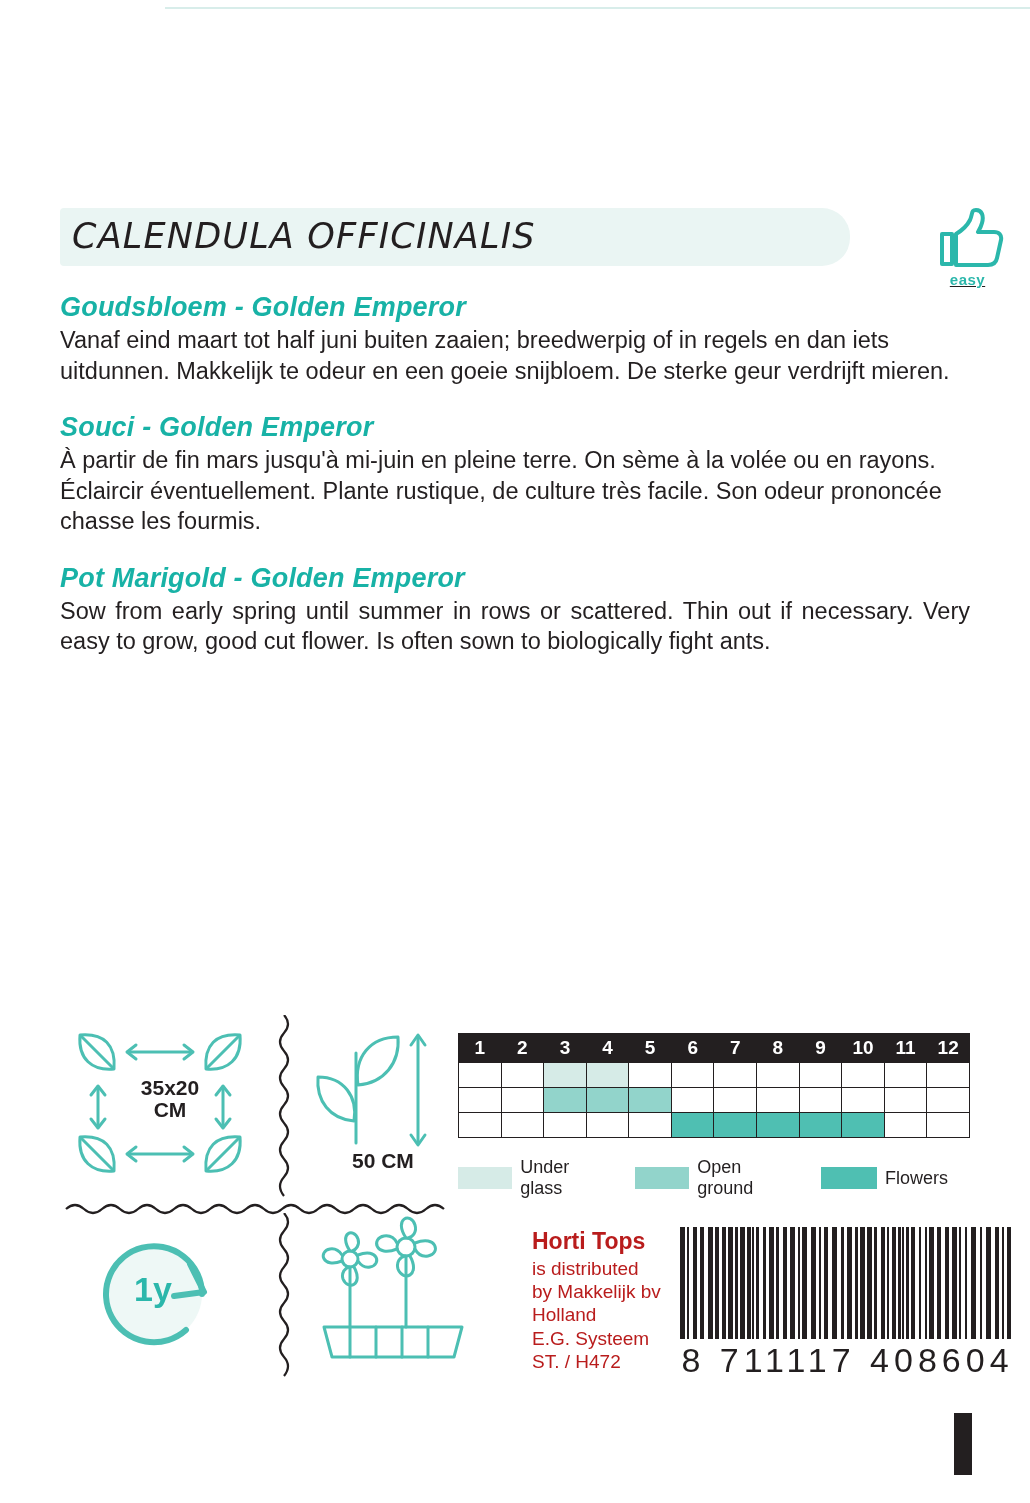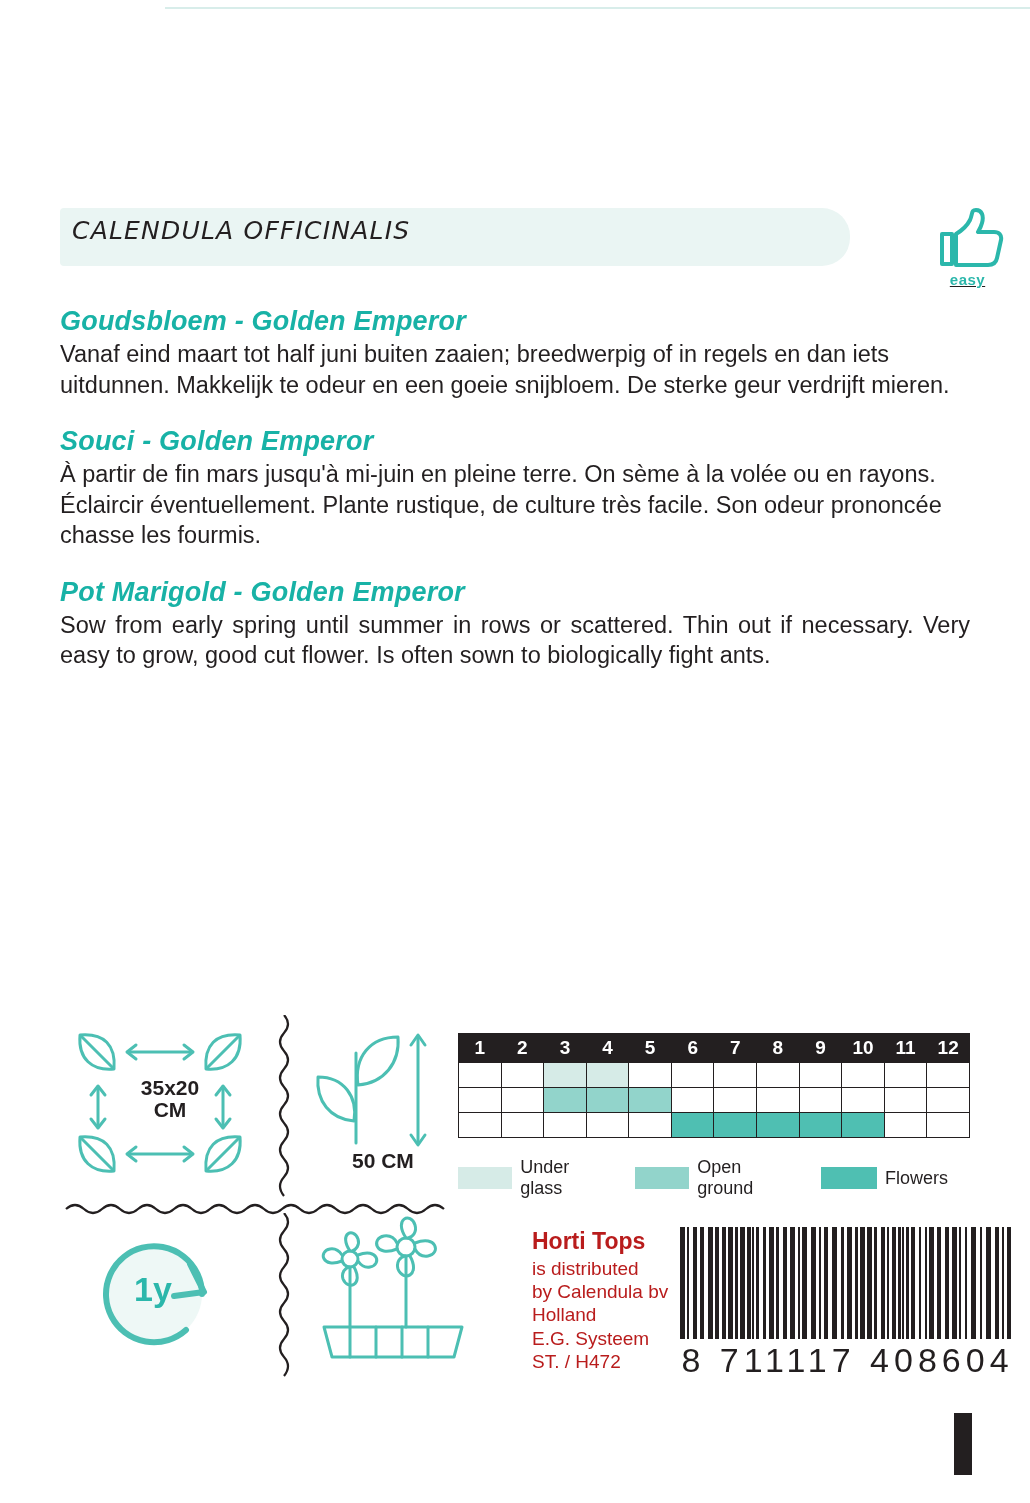"CALENDULA OFFICINALIS" .banner-title { font-size: 25px -> 35px }
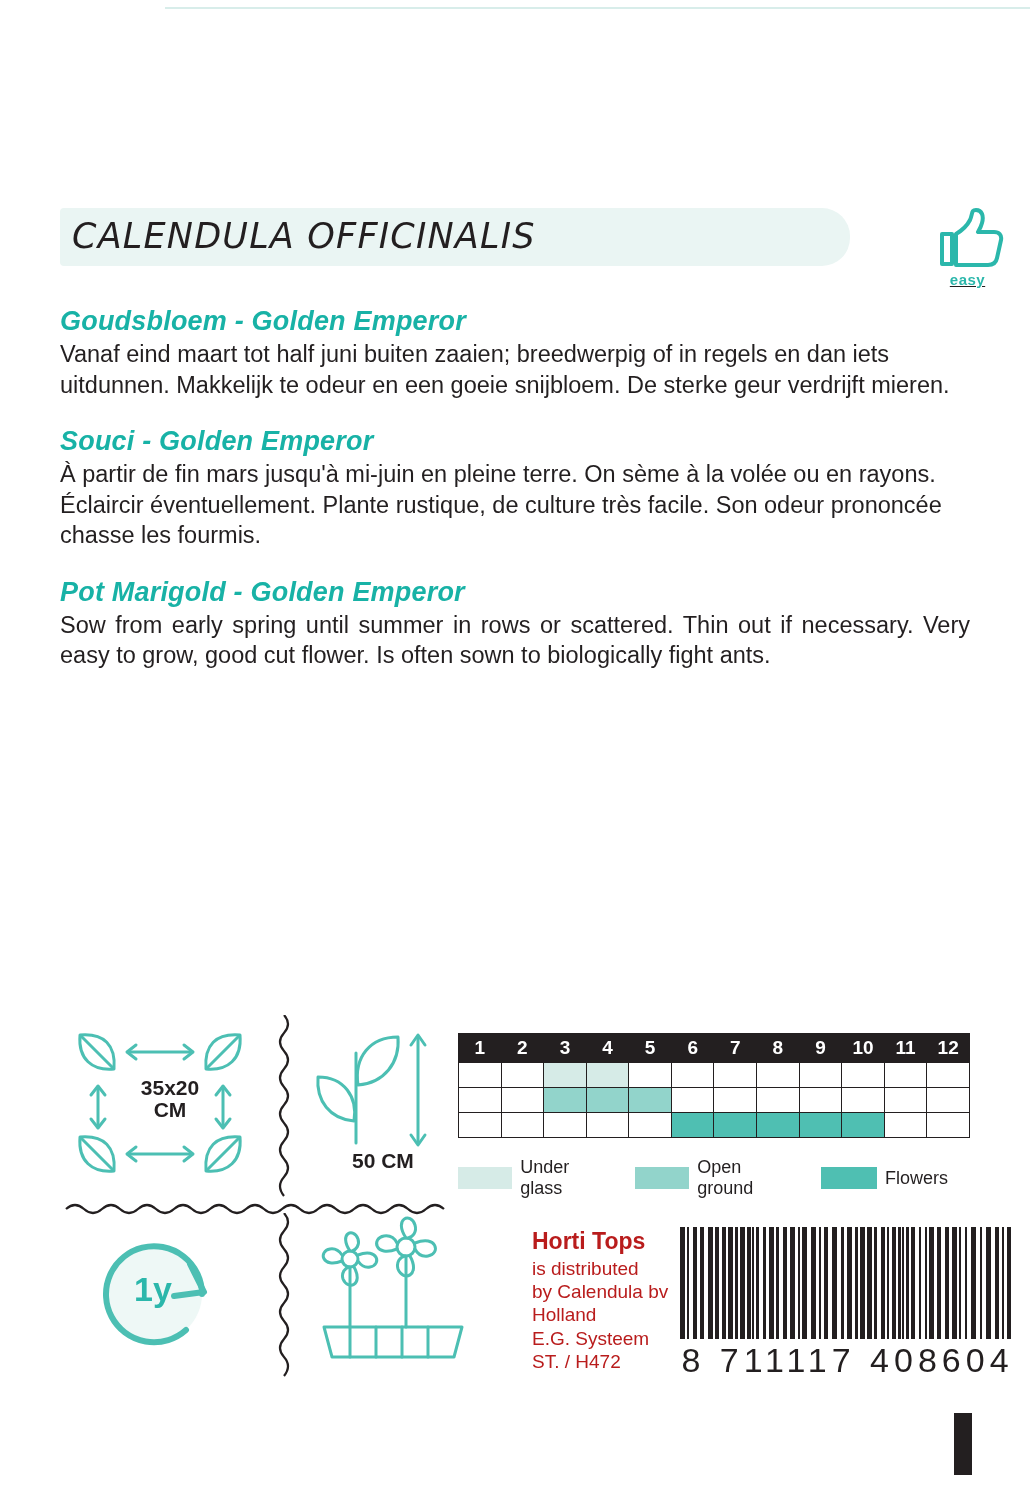"Goudsbloem - Golden Emperor" .lang-block.first { margin-top: 40px -> 26px }
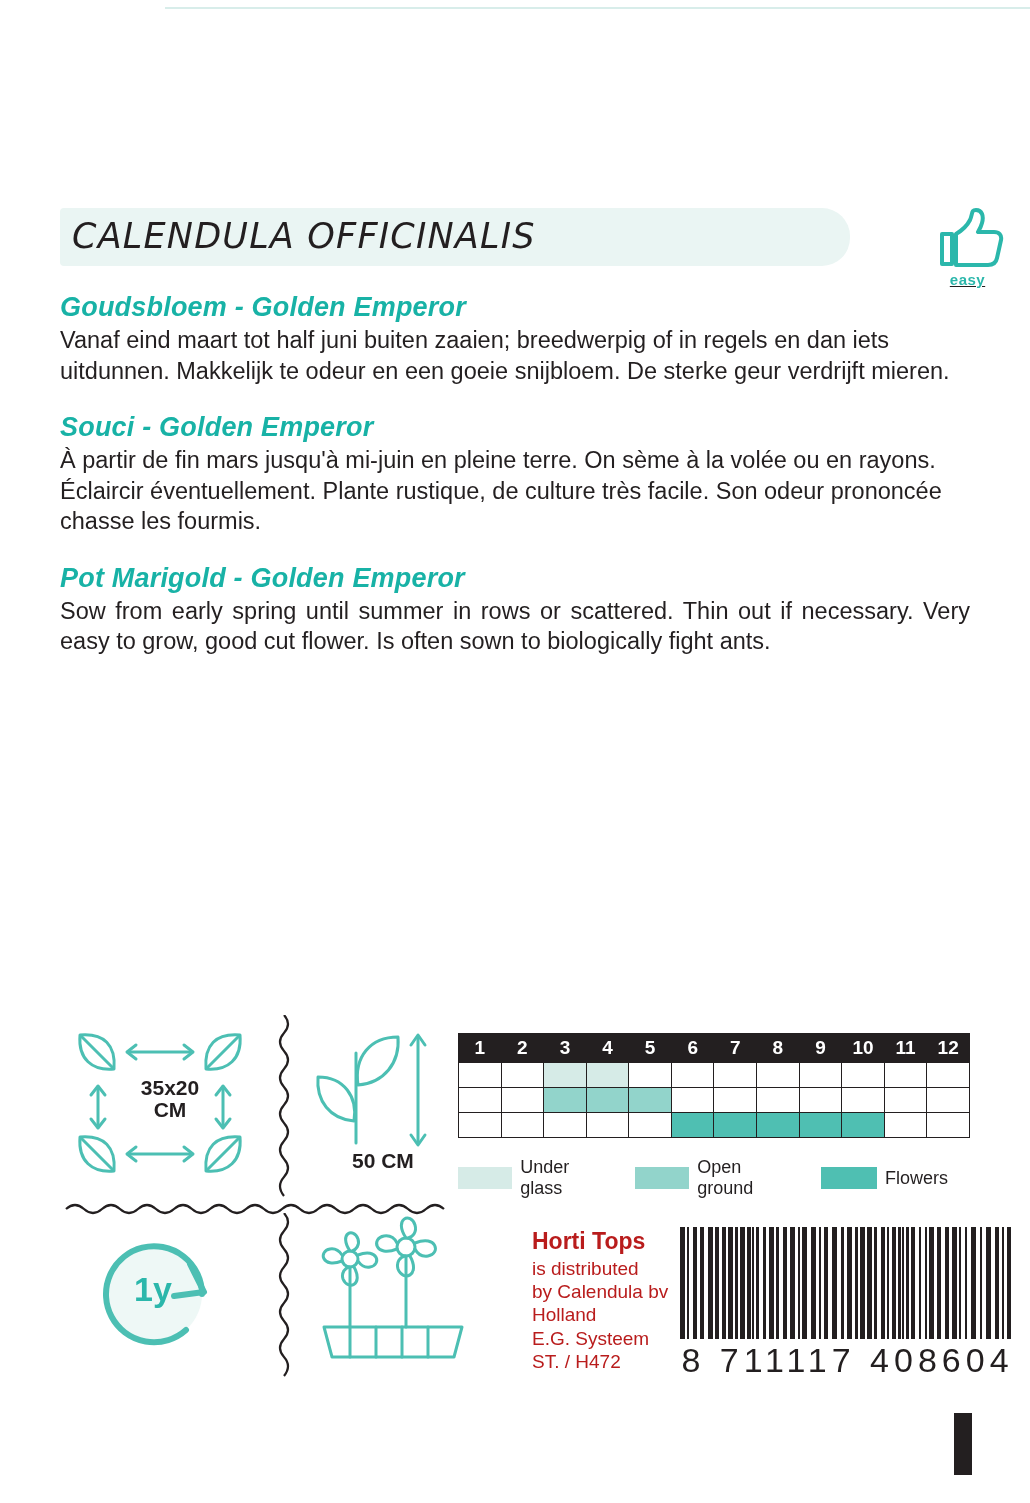"by Calendula bv" div { text: Calendula -> Makkelijk }
